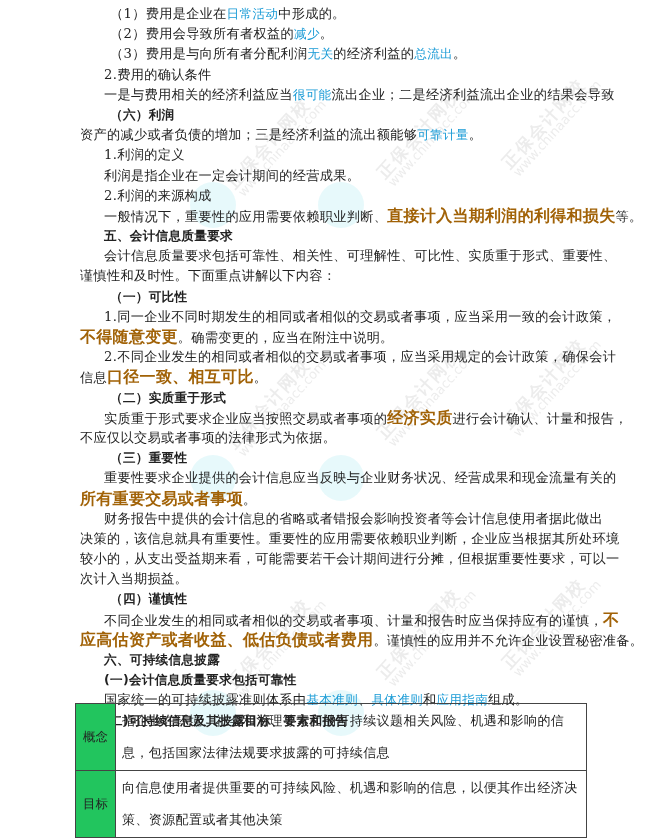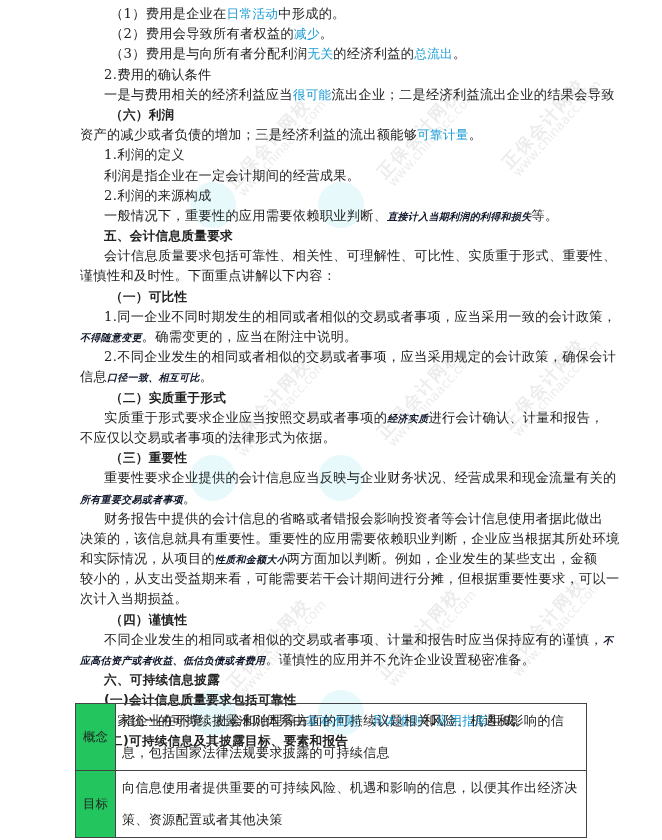"直接计入当期利润的利得和损失" .red { color: #0f172a -> #a16207; font-size: 10px -> 16px; font-style: italic -> none }
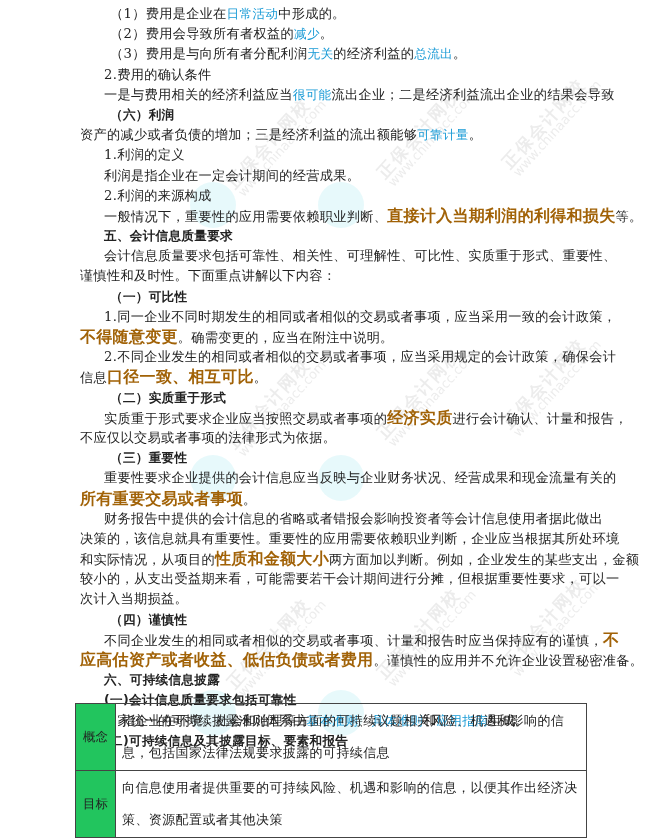"和实际情况，从项目的性质和金额大小两方面加以判断。例如，企业发生的某些支出，金额" div.line { html: <div> <span>和实际情况，从项目的</span><span>性质和金额大小</span><span>两方面加以判断。例如，企业发生的某些支出，金额</span> </div> -> none }
